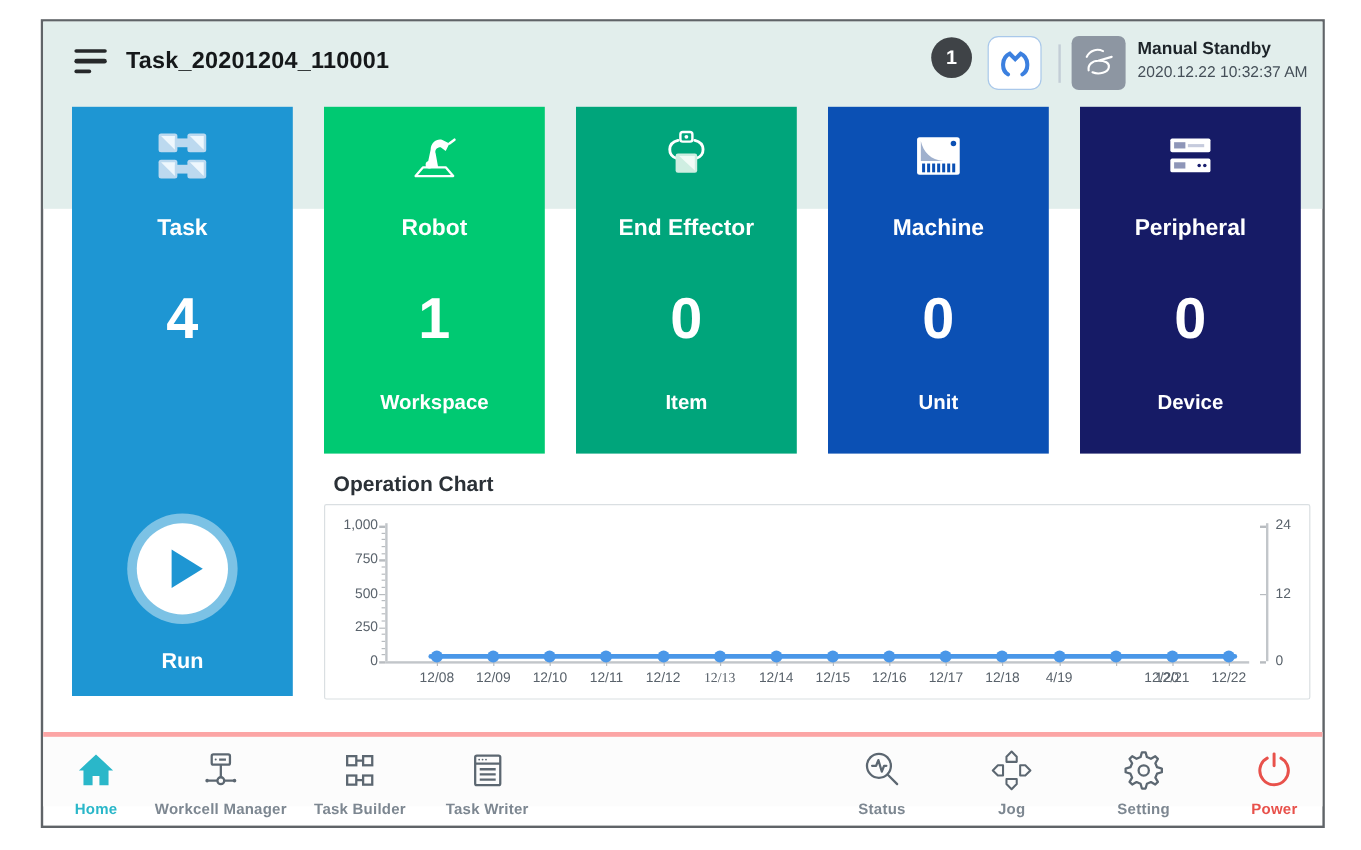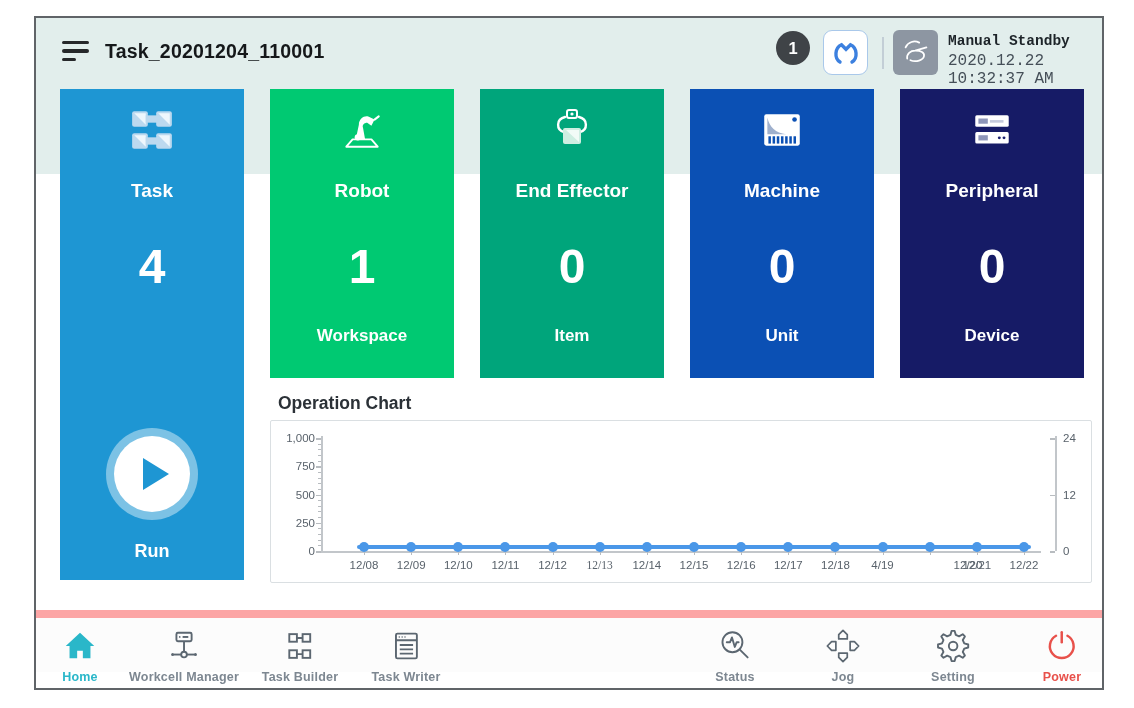"Manual Standby" .status { font-family: Liberation Mono, monospace -> none }
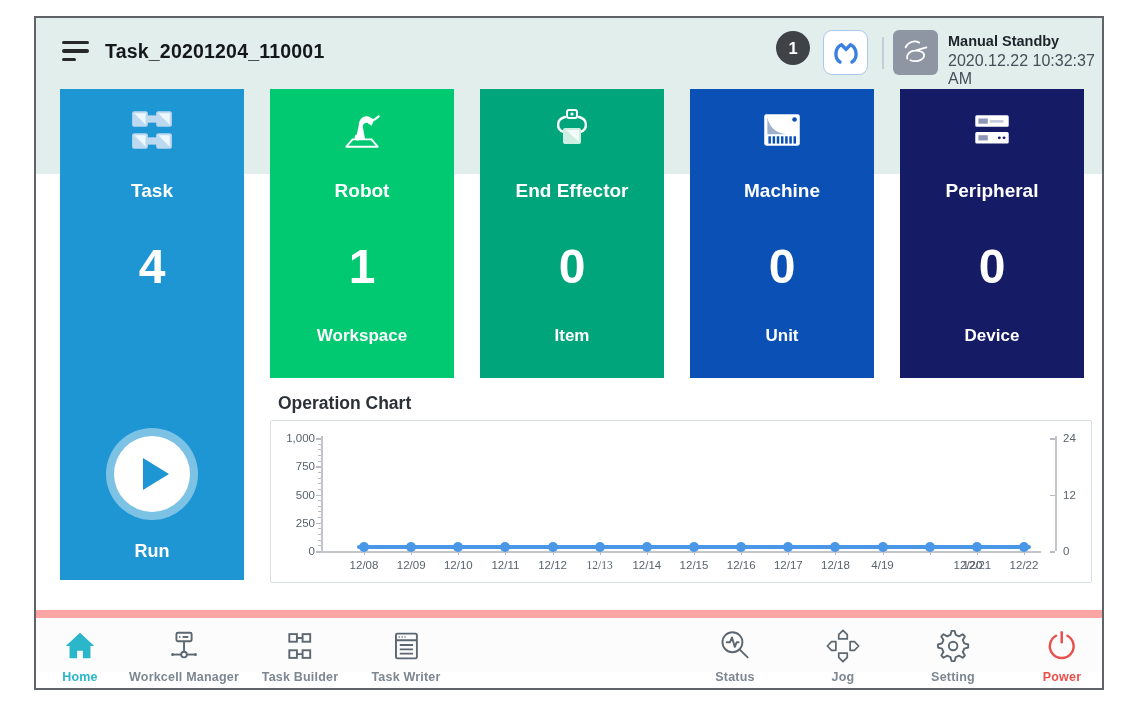"2020.12.22 10:32:37 AM" .status-time { font-size: 16px -> 13px }
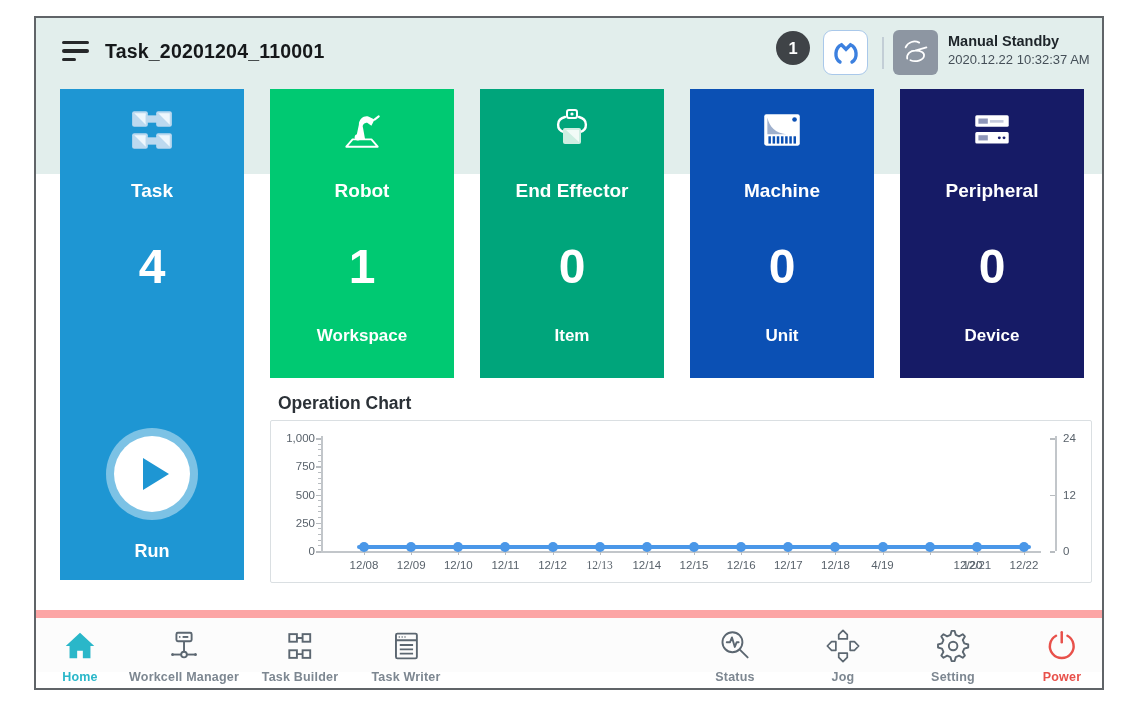"Home" .nav { border-top: 8px solid #fca5a5 -> 4px solid #fca5a5 }
